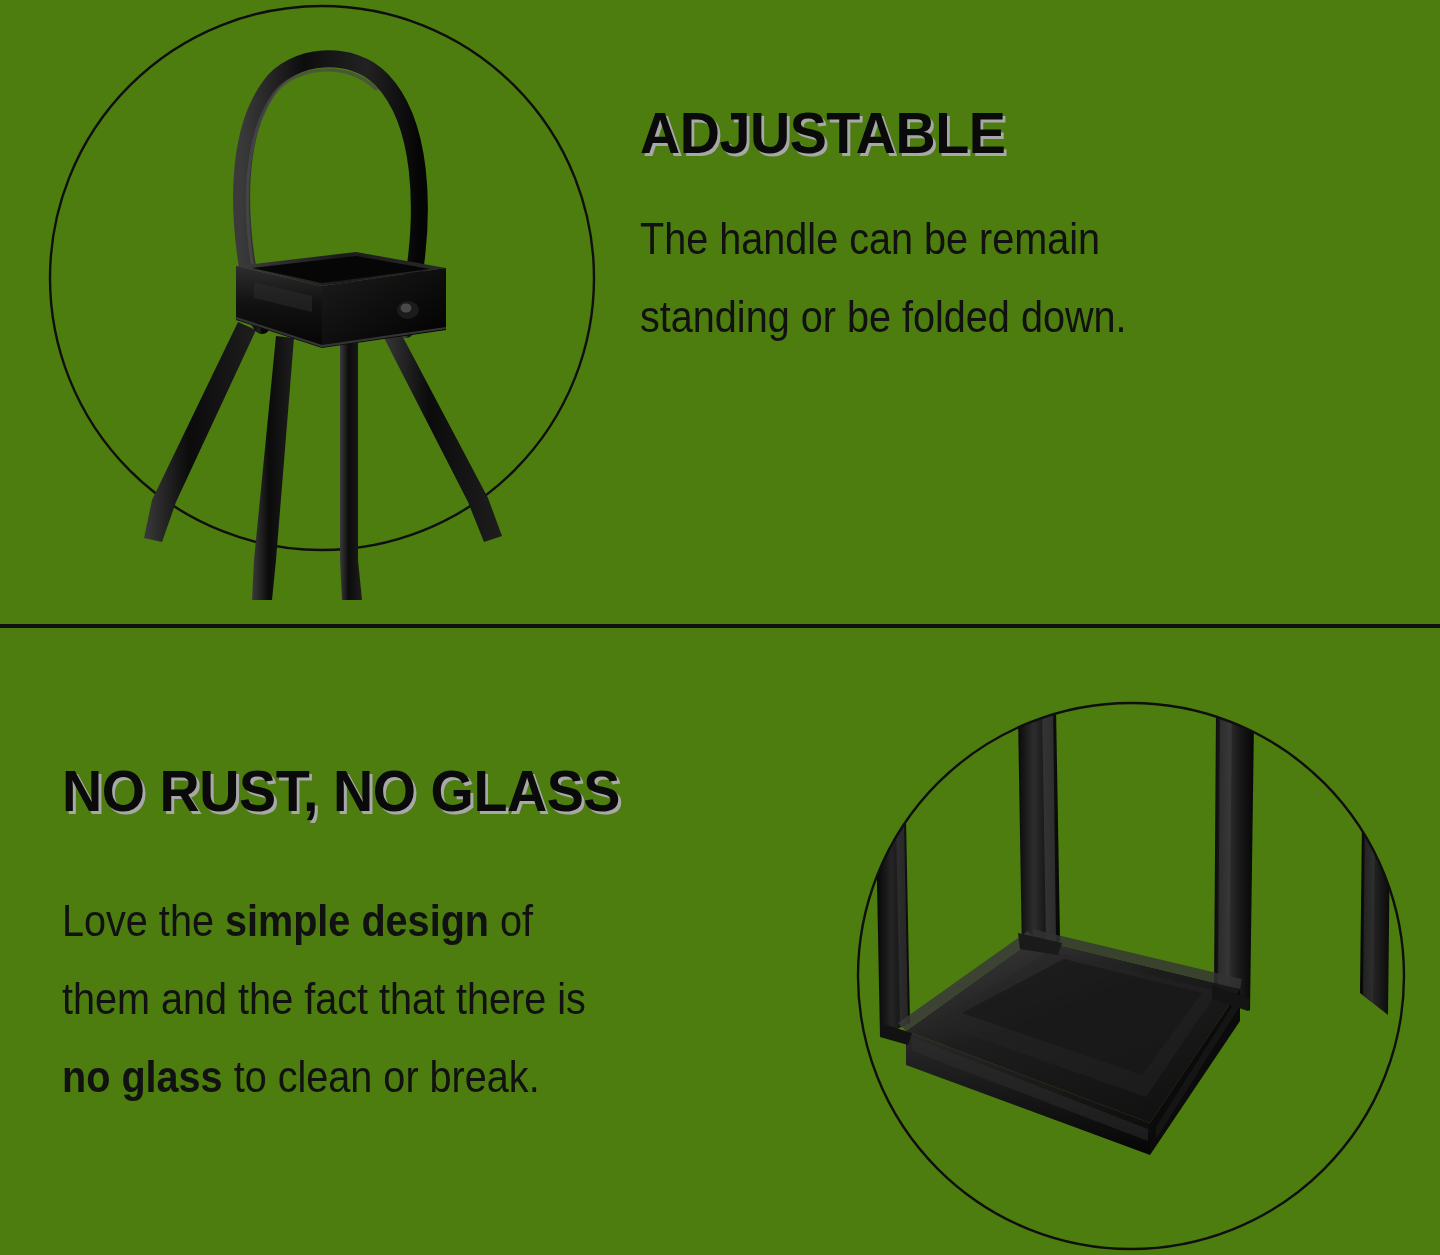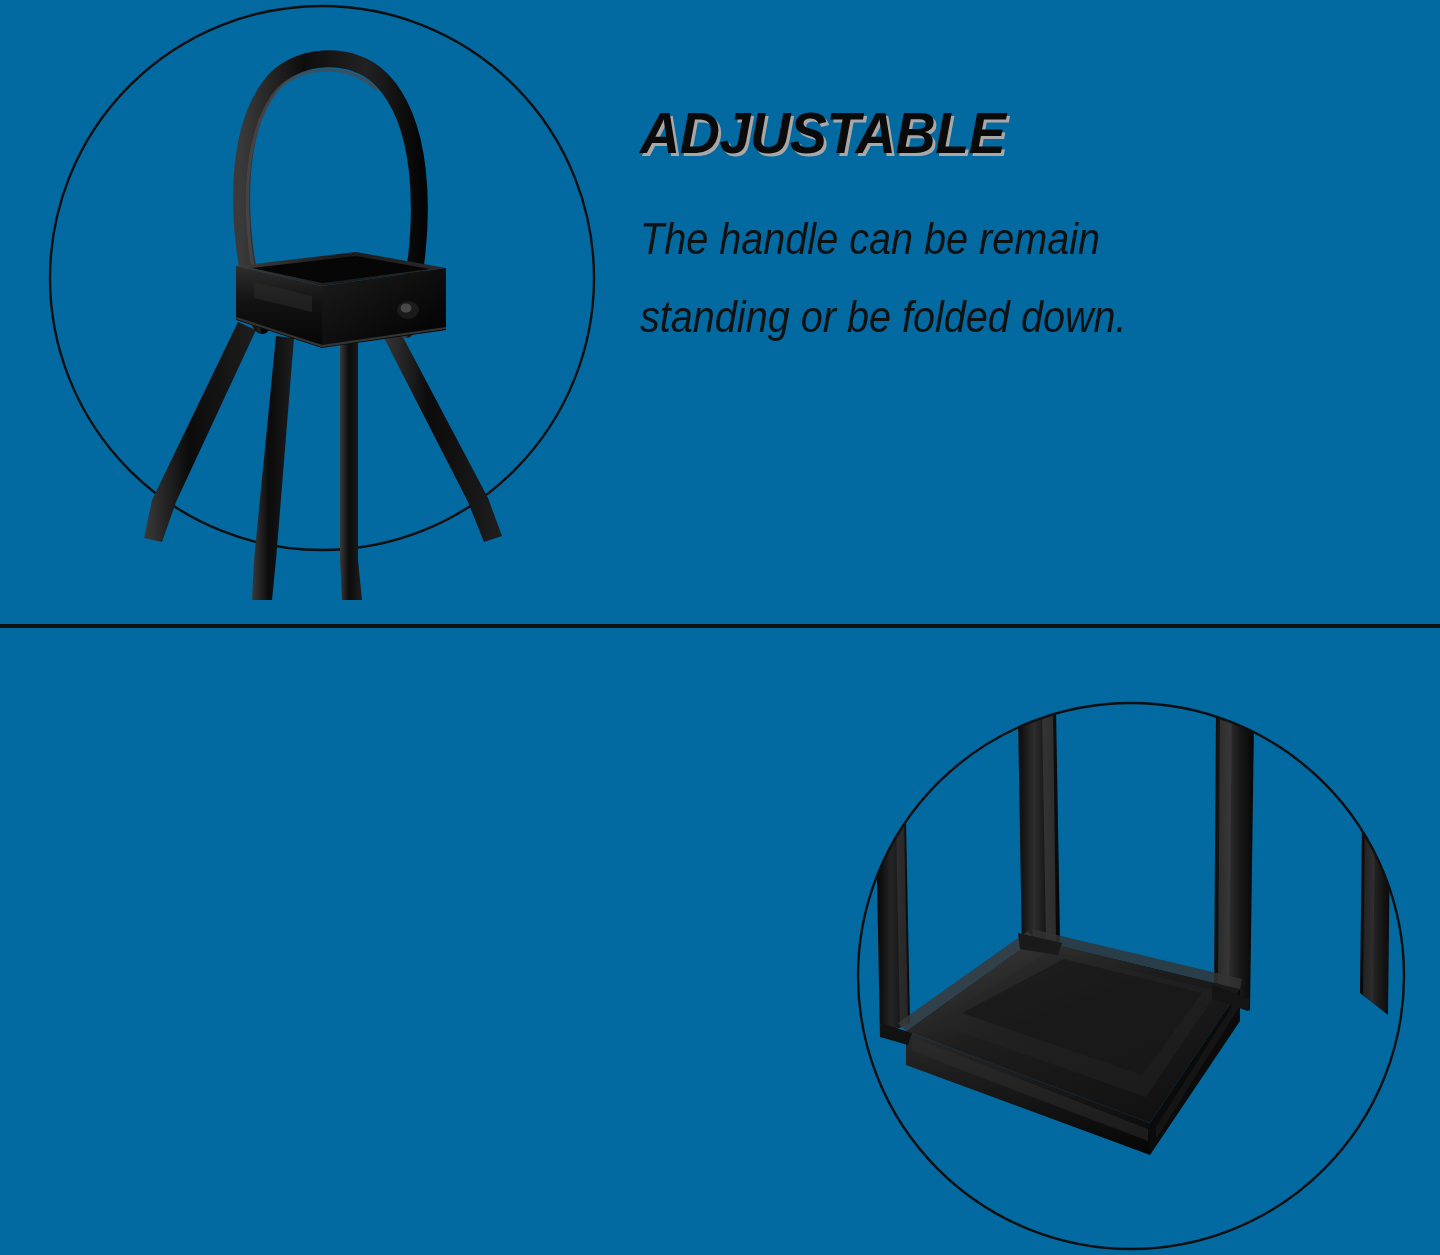"ADJUSTABLE" .stage { background: #0369a1 -> #4d7c0f; font-style: italic -> none }
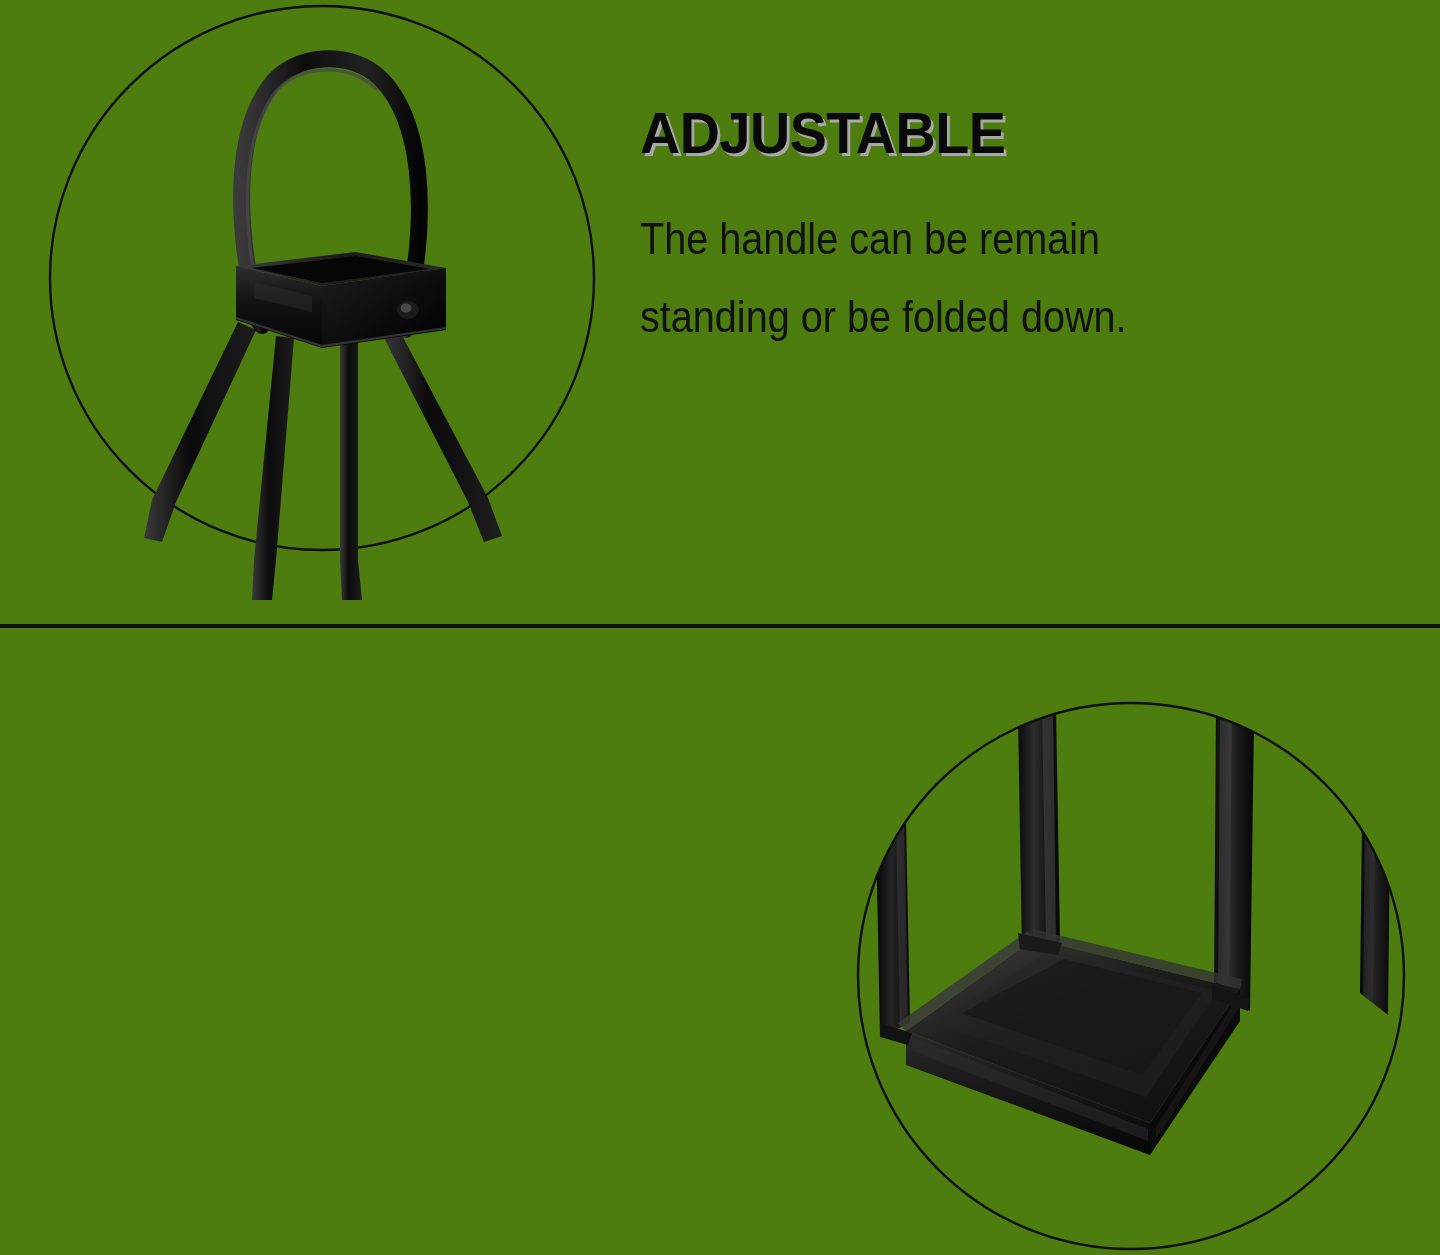"NO RUST, NO GLASS" div.panel-text { html: none -> <div> <div>NO RUST, NO GLASS</div> <div> <div> <span>Love the </span><b>simple design</b><span> of</span> </div> <div> <span>them and the fact that there is</span> </div> <div> <b>no glass</b><span> to clean or break.</span> </div> </div> </div> }
